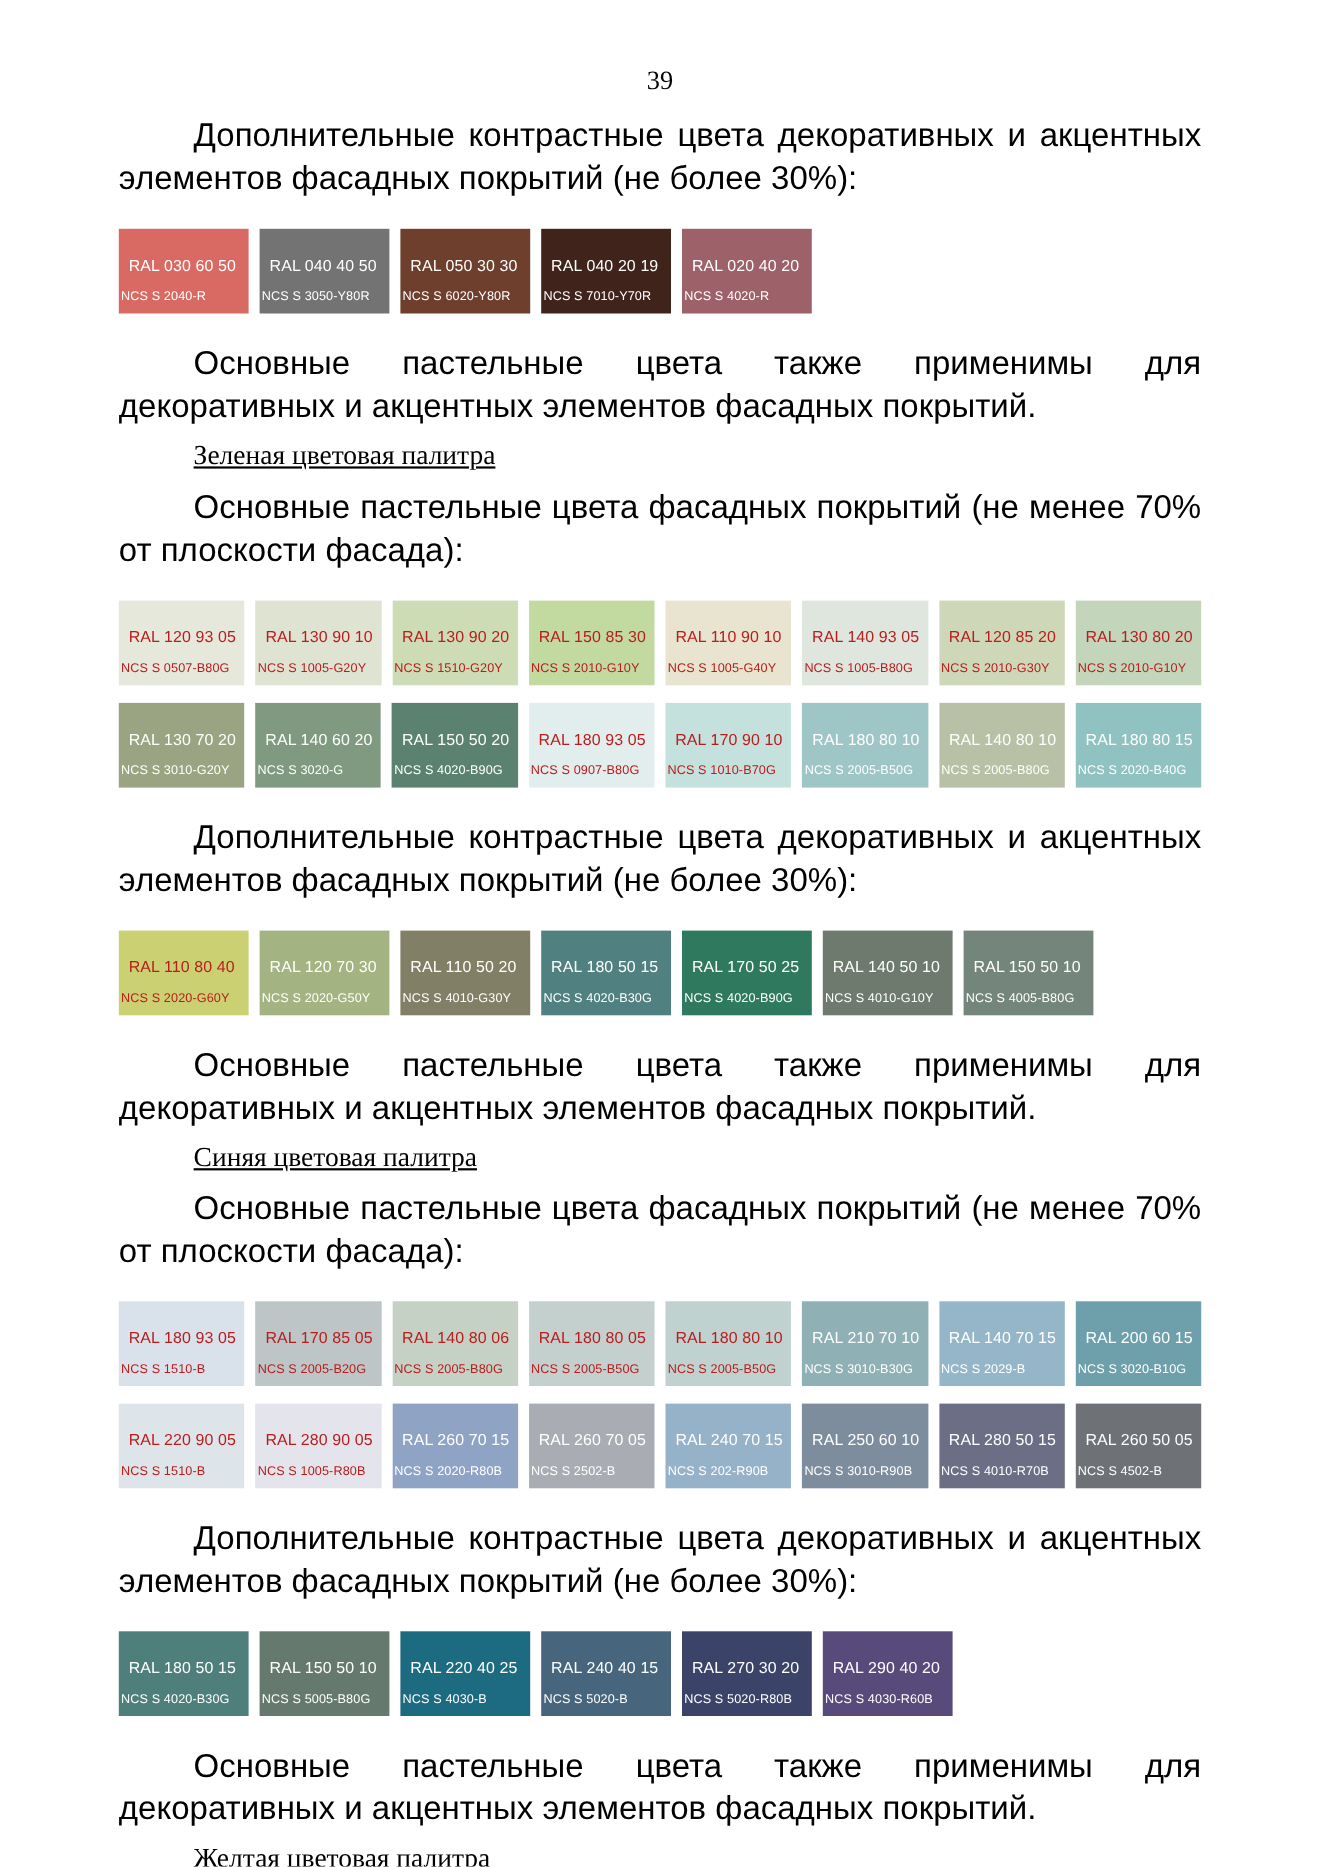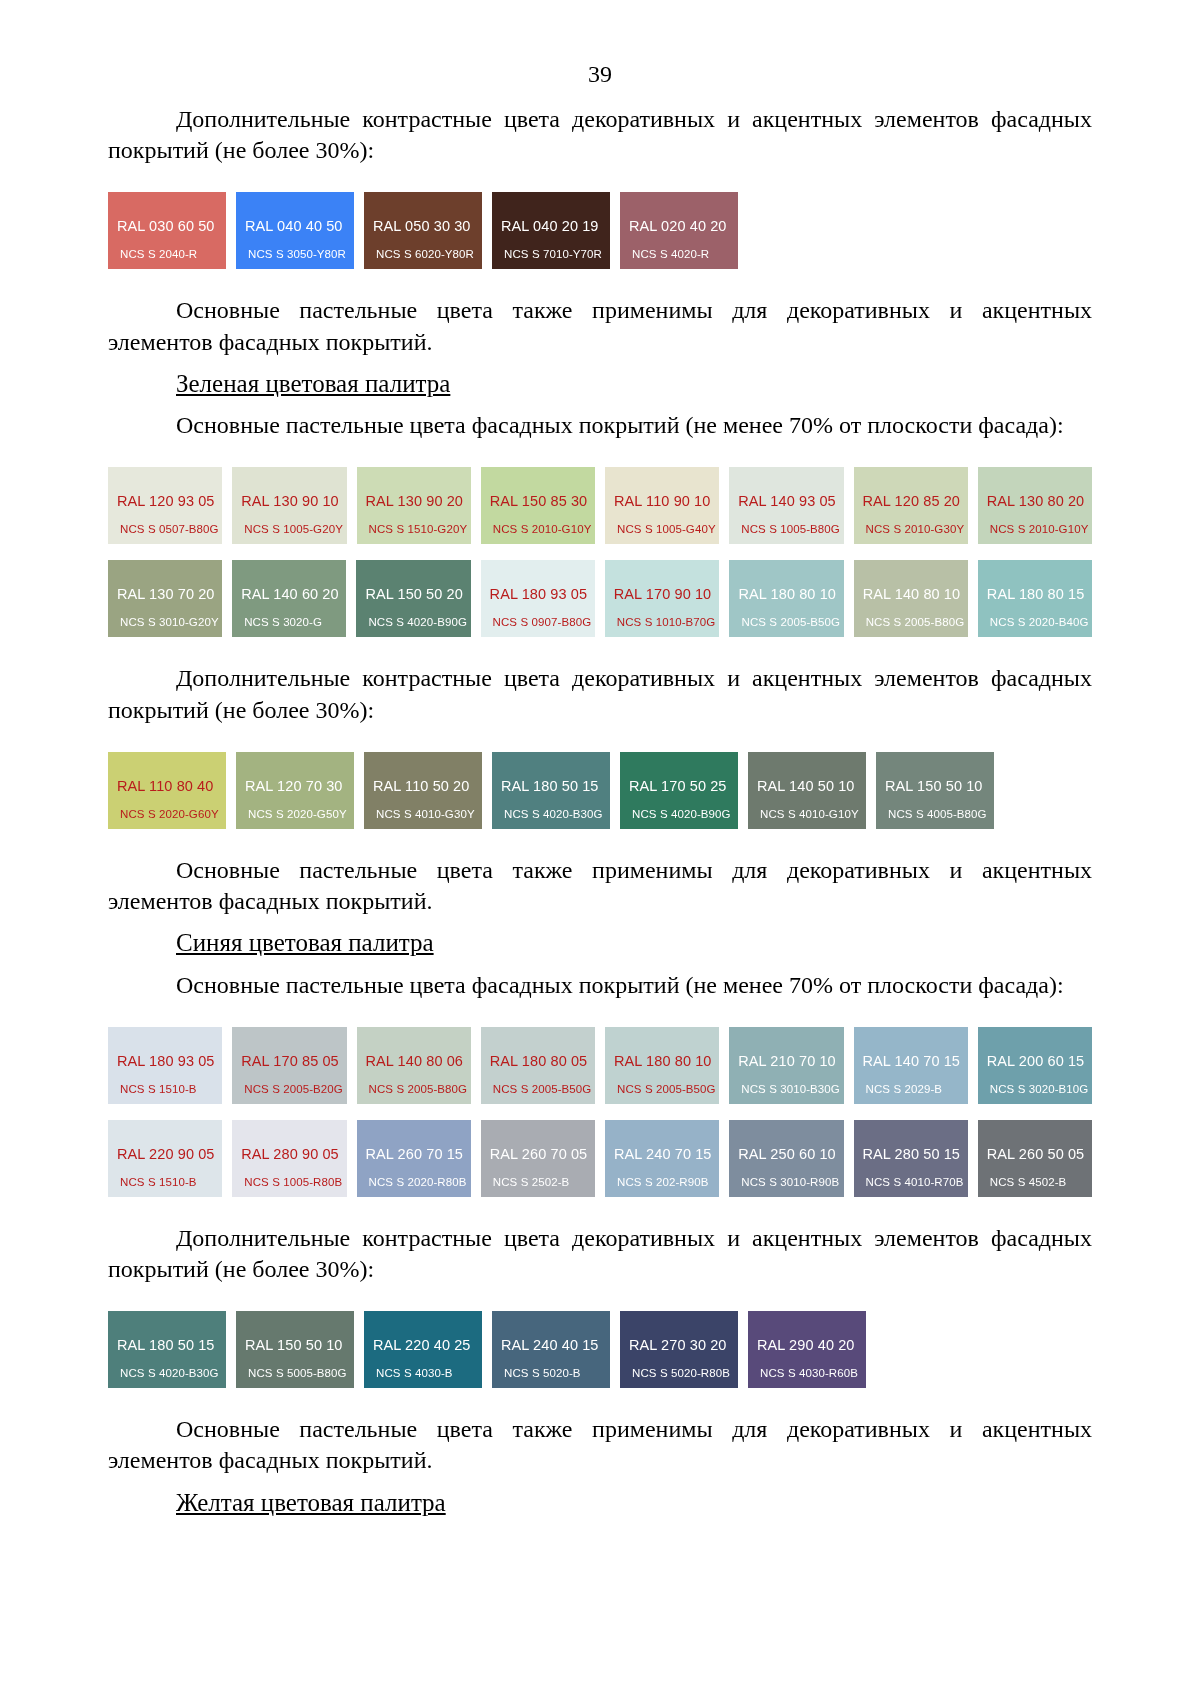"Дополнительные контрастные цвета" p.body-text { font-family: Liberation Serif, serif -> Liberation Sans, sans-serif; font-size: 24px -> 30px }
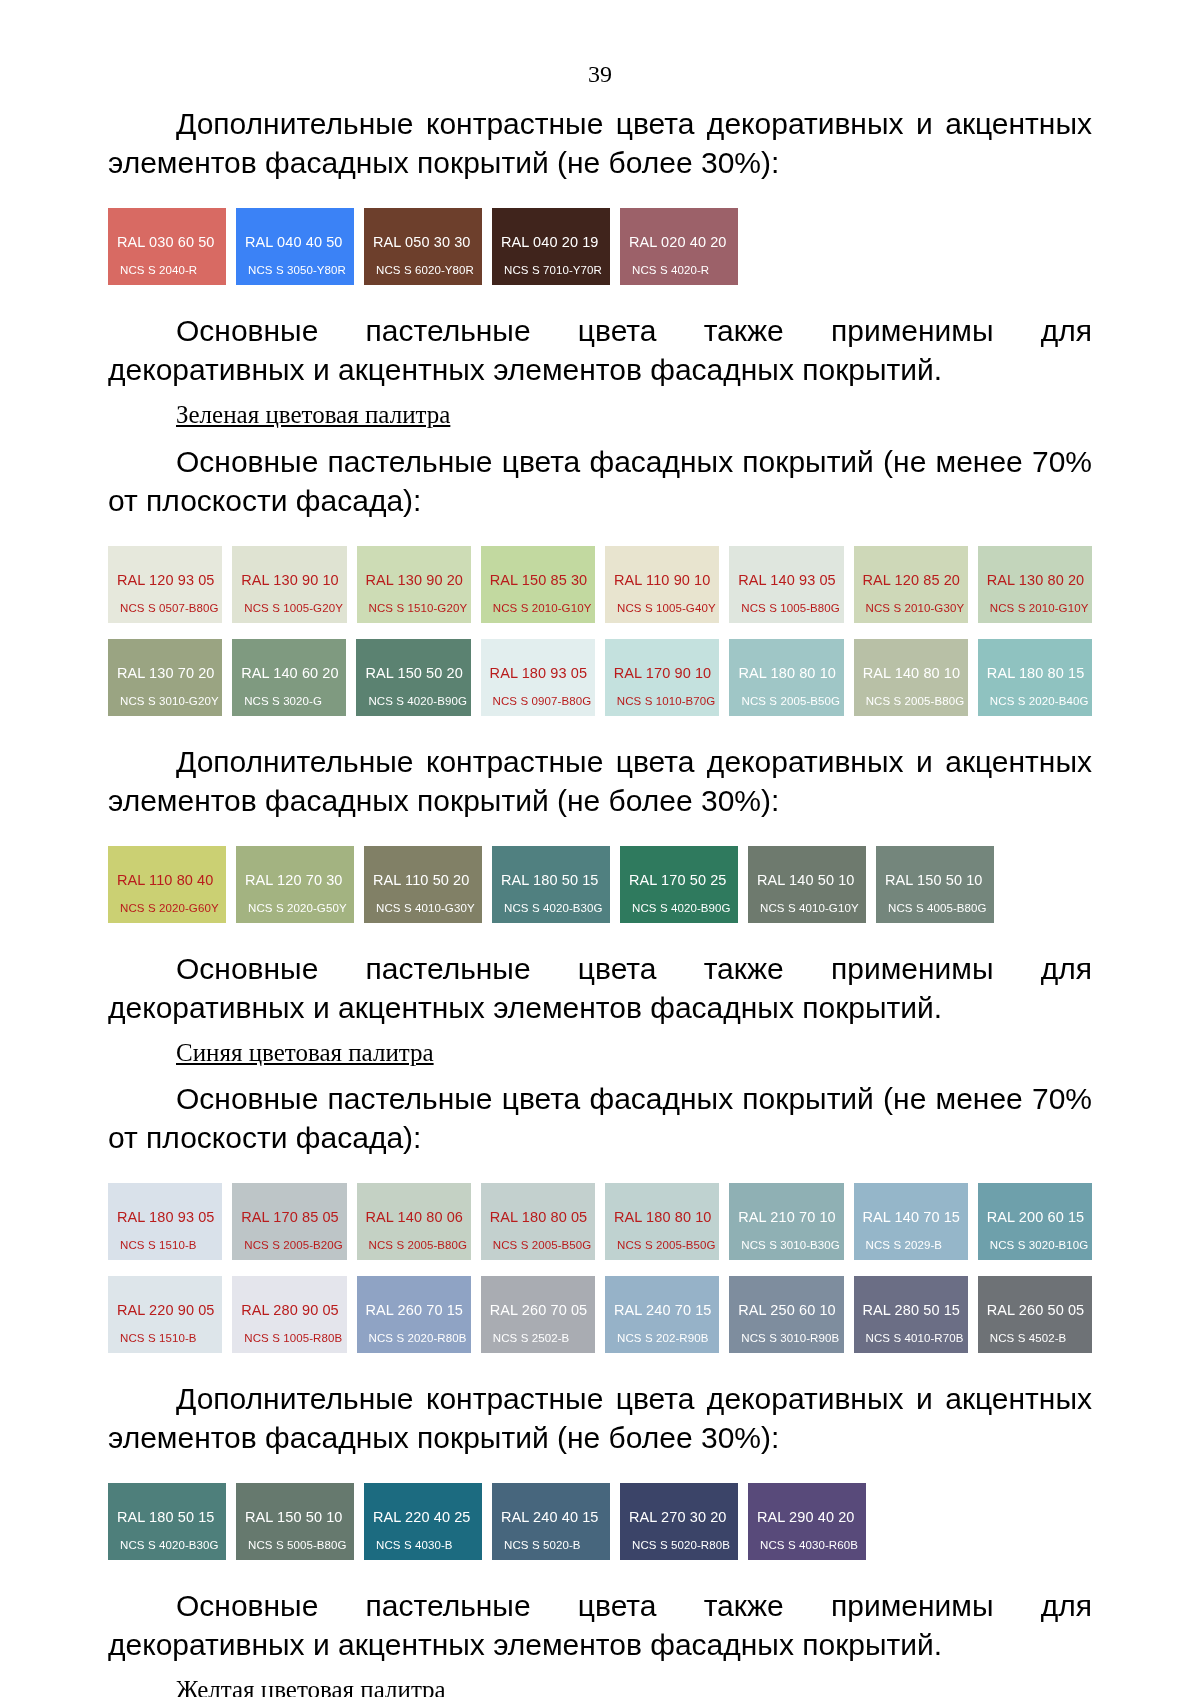"RAL 040 40 50" div.swatch { background: #3b82f6 -> #737373 }
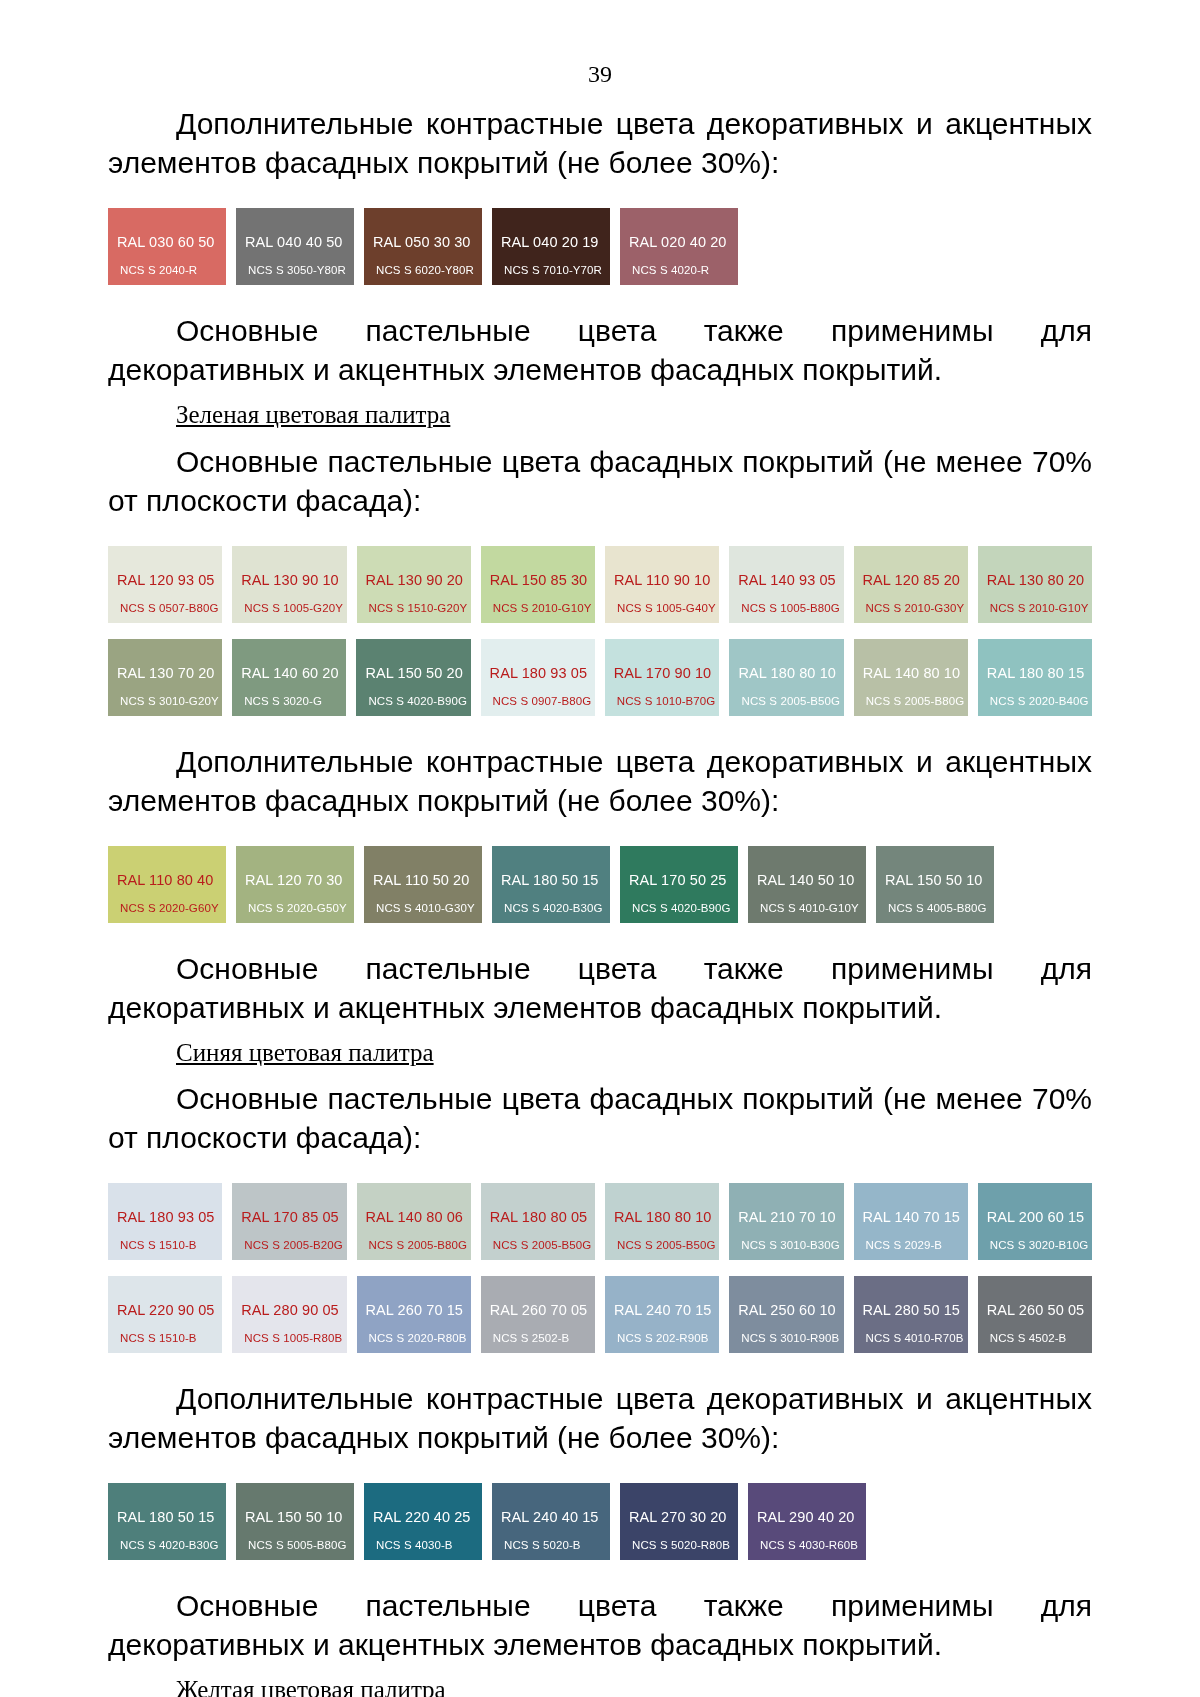"NCS S 2040-R" .swatch .ncs { left: 12px -> 2px }
